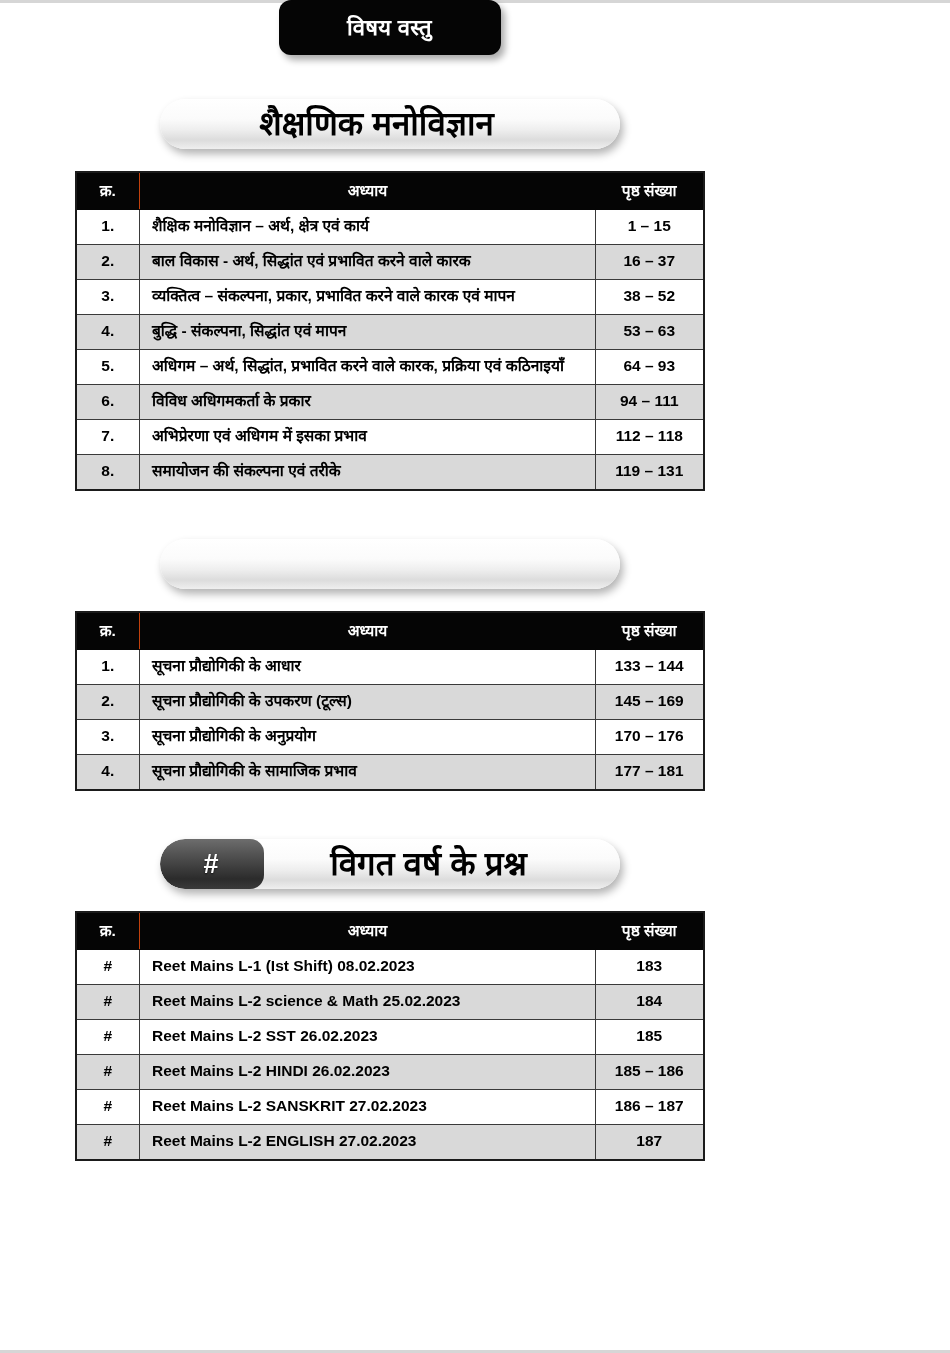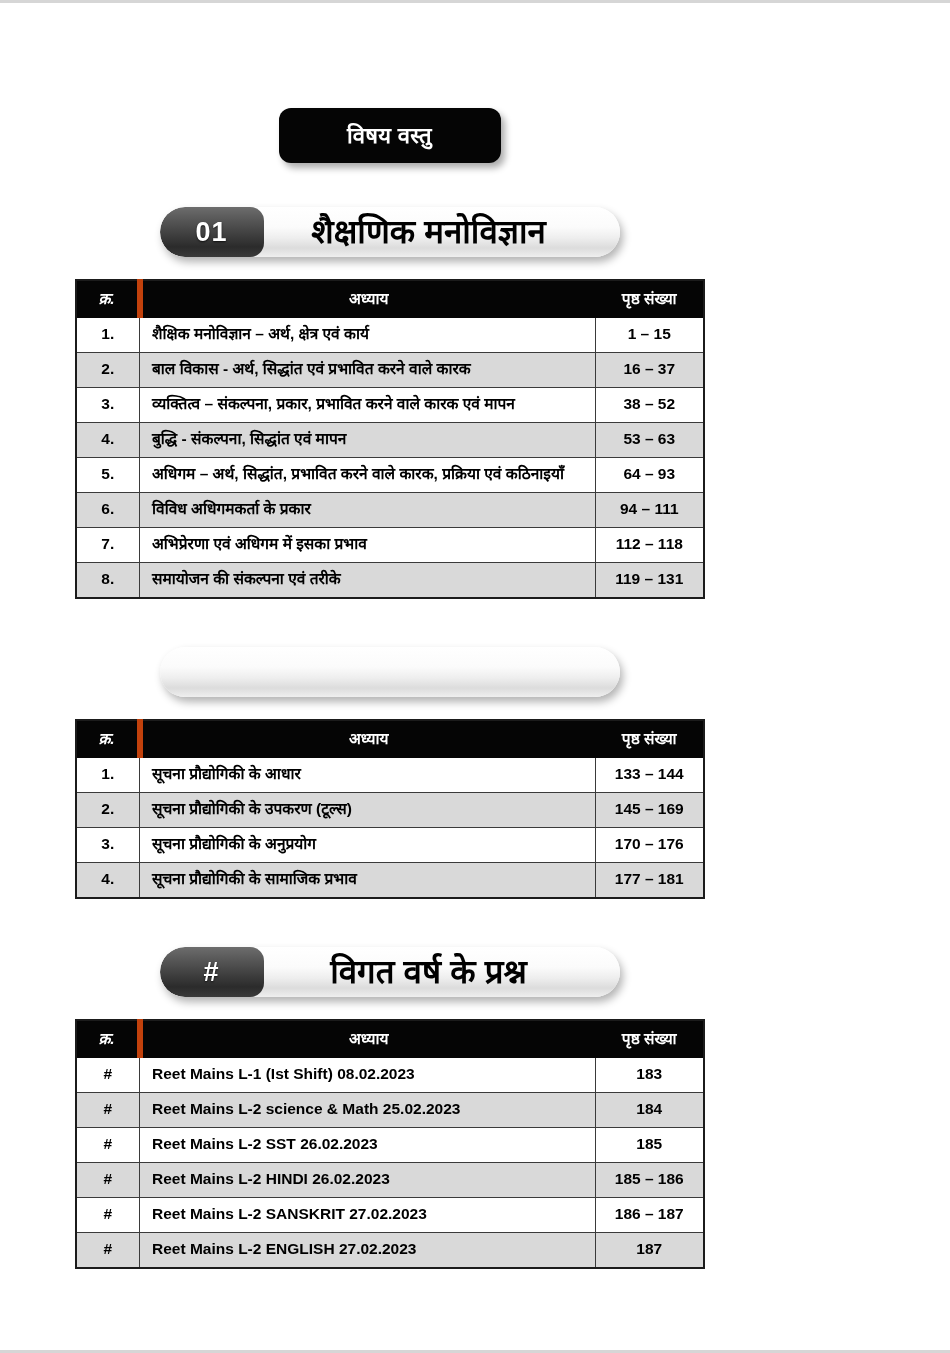"विषय वस्तु" .page { padding-top: 108px -> none }
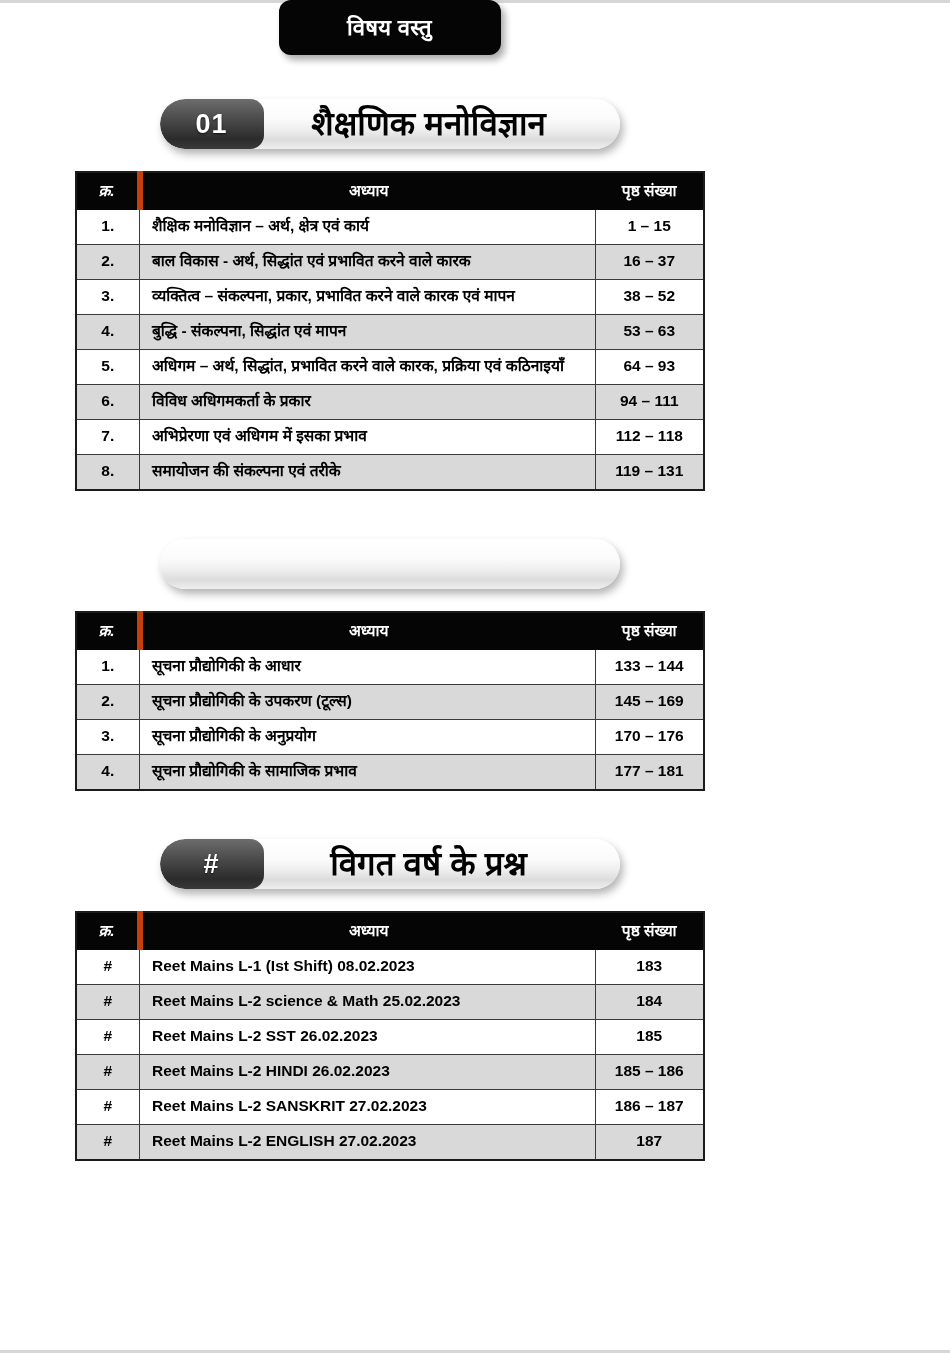"01" div.section-num { html: <div>01</div> -> none }
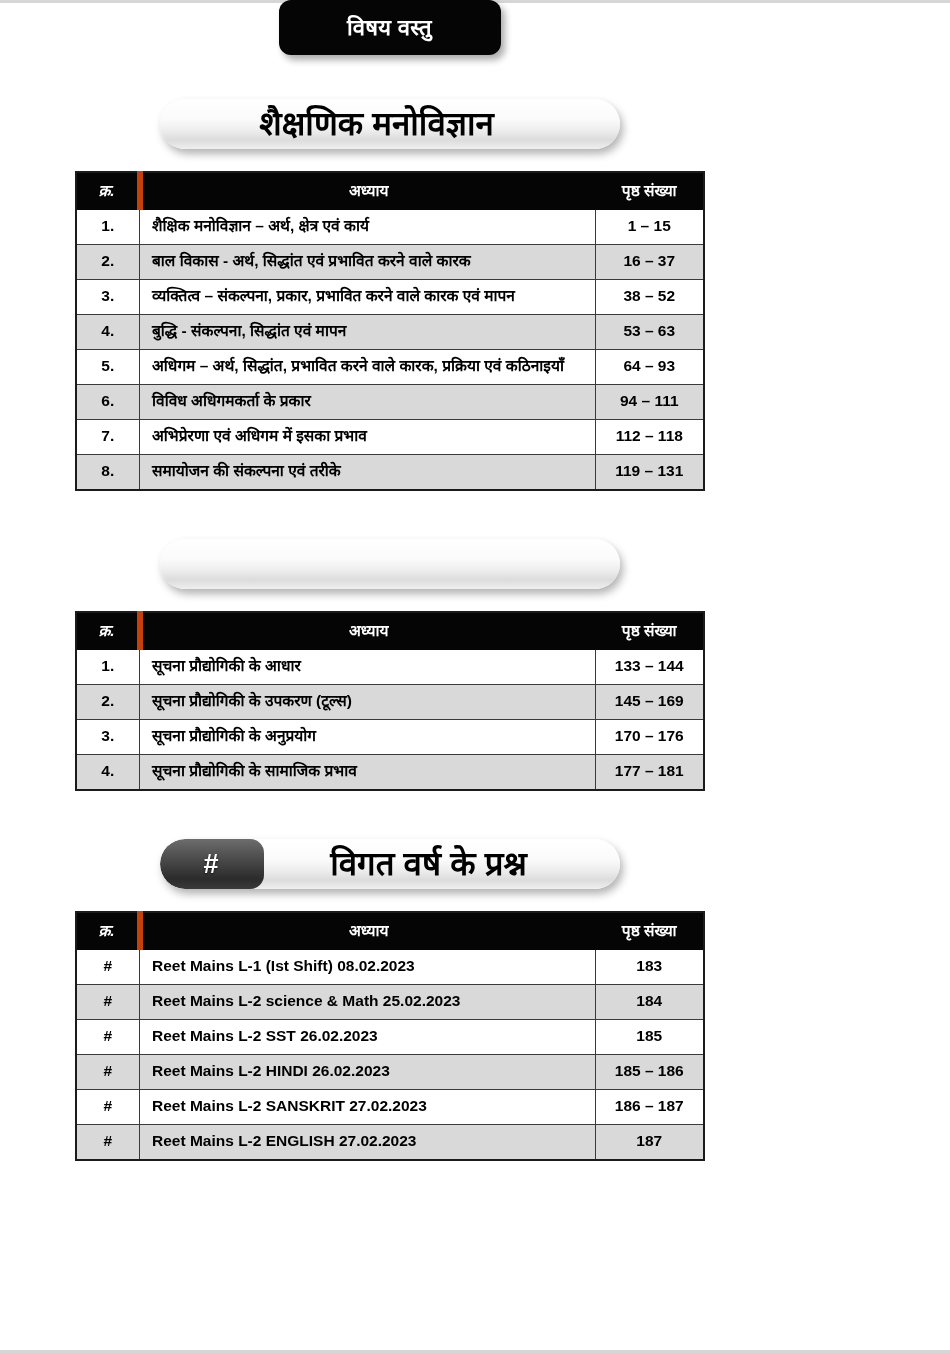"क्र." .toc-table thead th.col-sn { border-right: 6px solid #c2410c -> 1px solid #c2410c; font-style: italic -> none }
